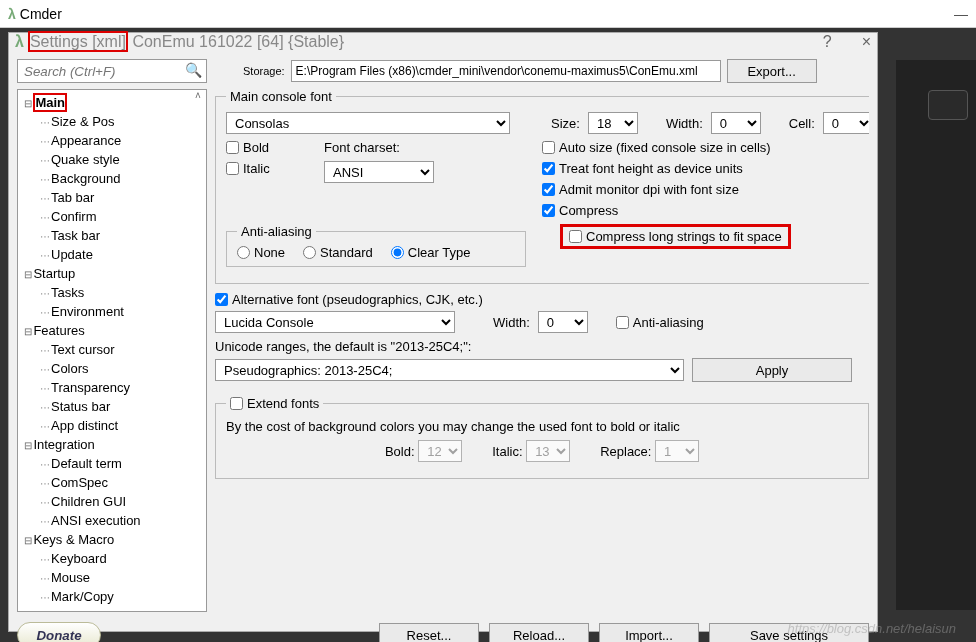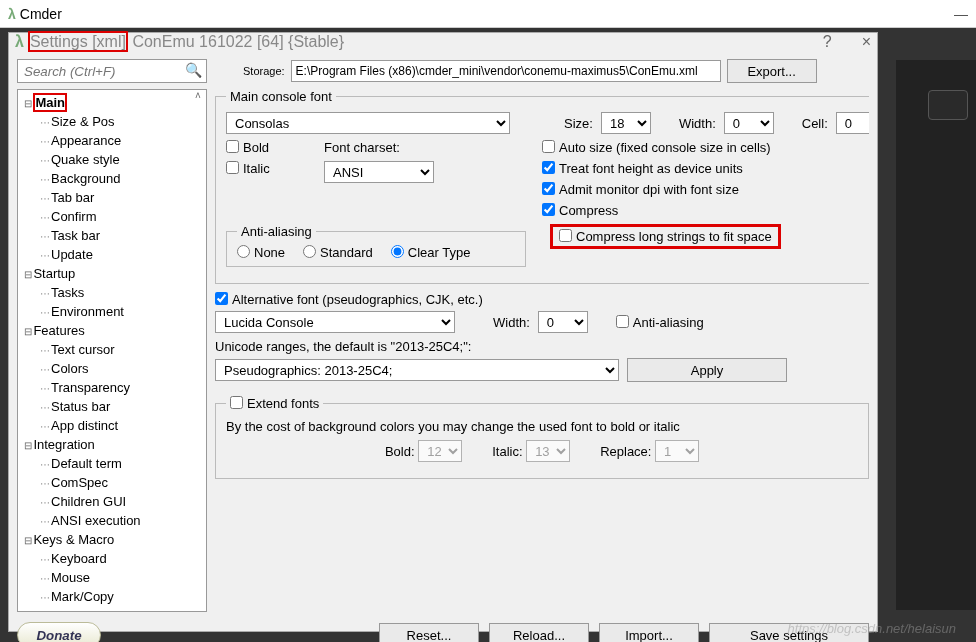"Size:" span { margin-left: 46px -> 33px }
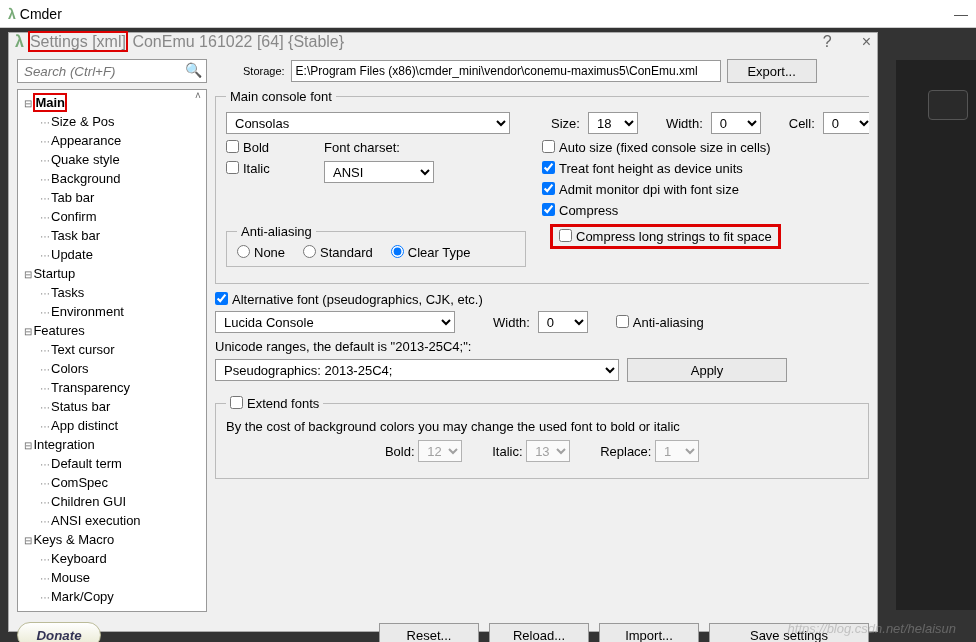"Bold" .cb { align-items: flex-start -> center }
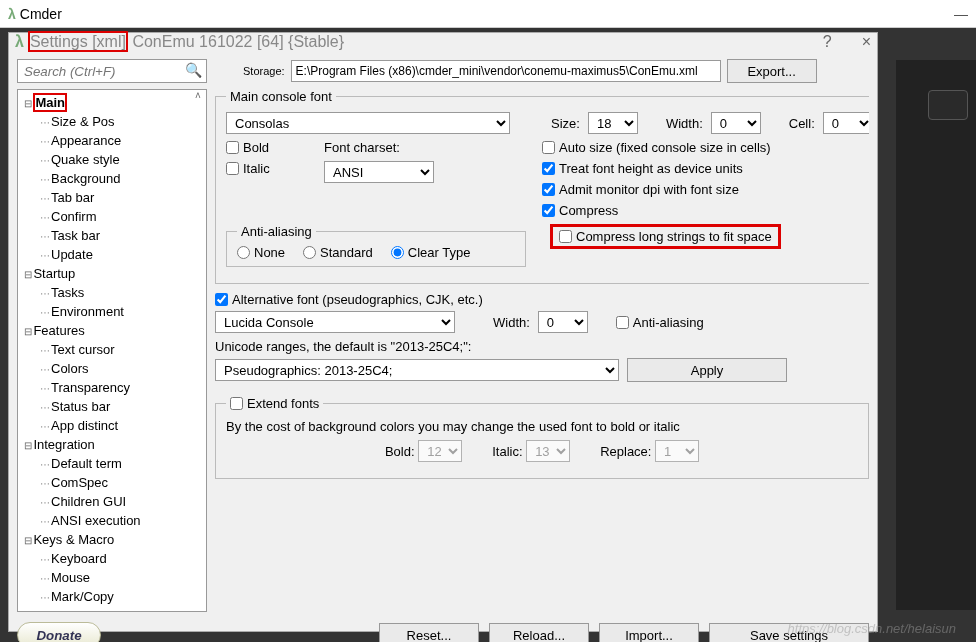"Compress long strings to fit" div.red-outline { margin-left: 16px -> 26px }
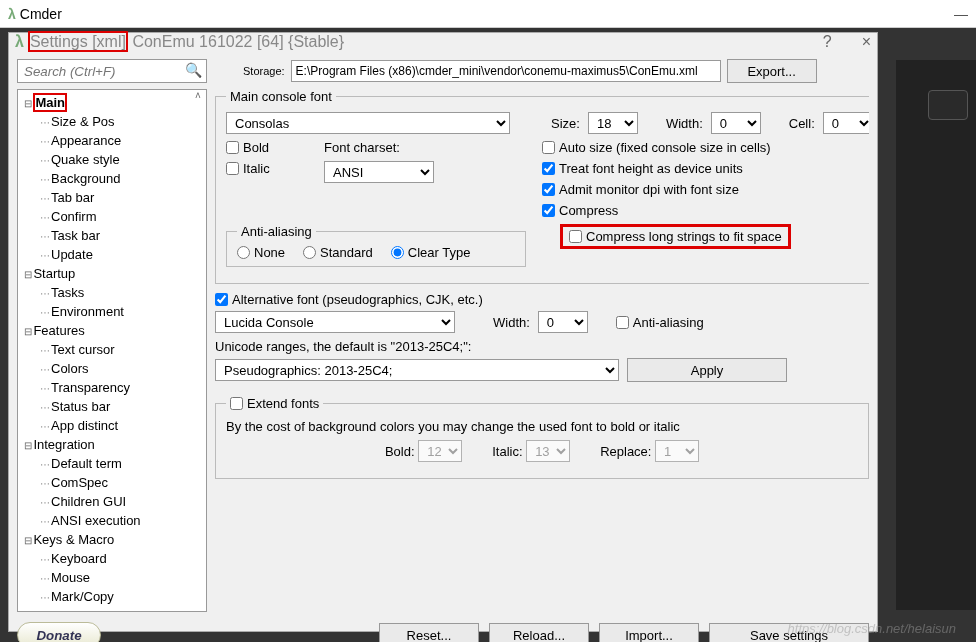"Pseudographics: 2013-25C4;" .unicode-combo { width: 404px -> 469px }
